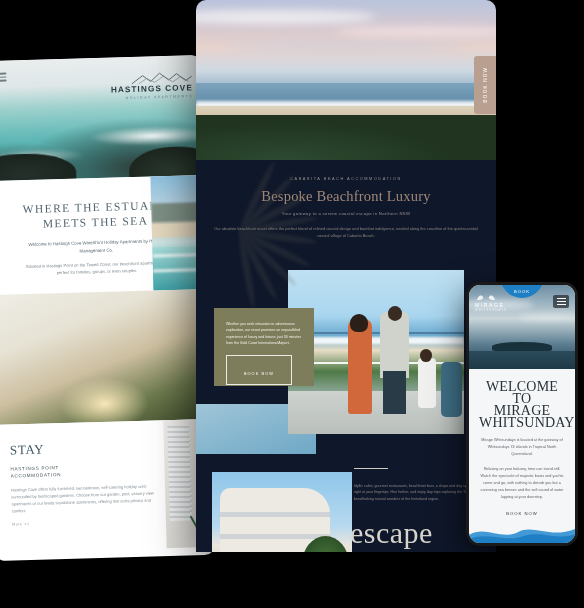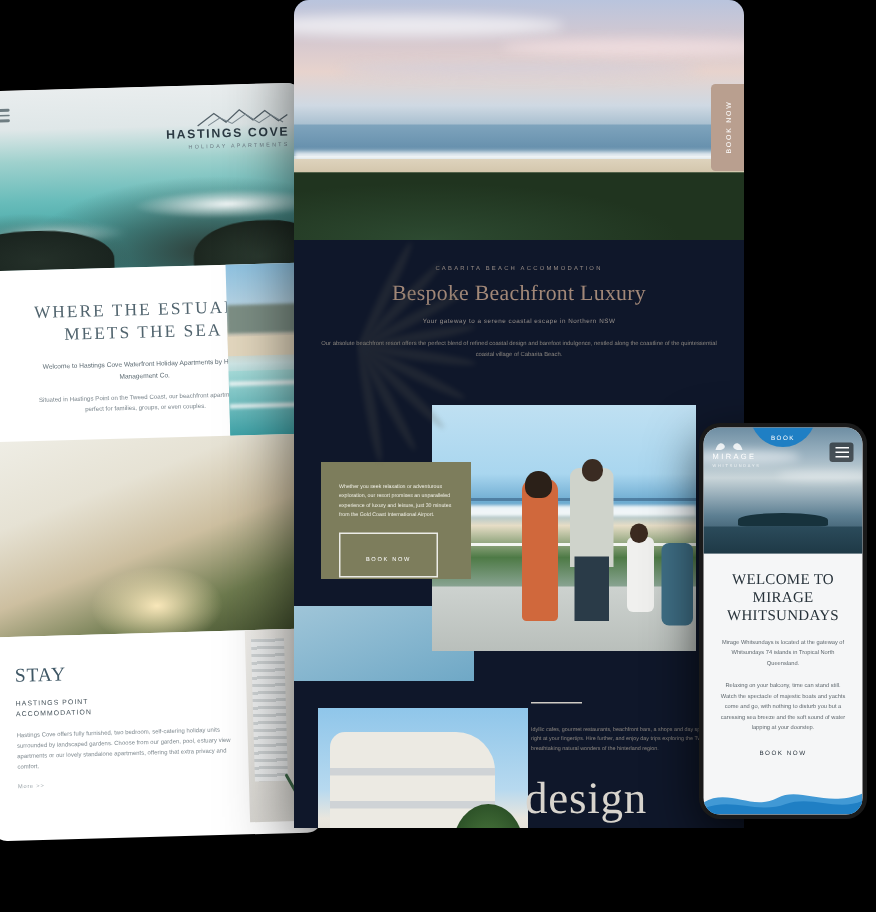"WELCOME TO" .ph-body h4 { font-size: 10px -> 14px }
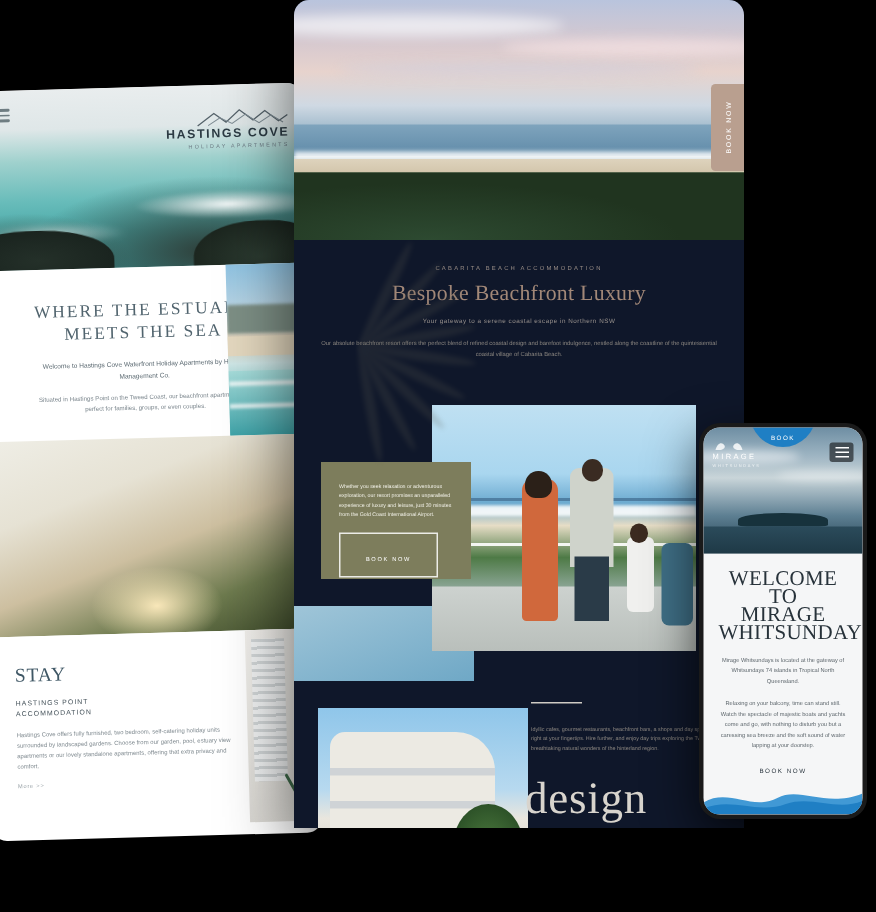"design" div { text: design -> escape }
